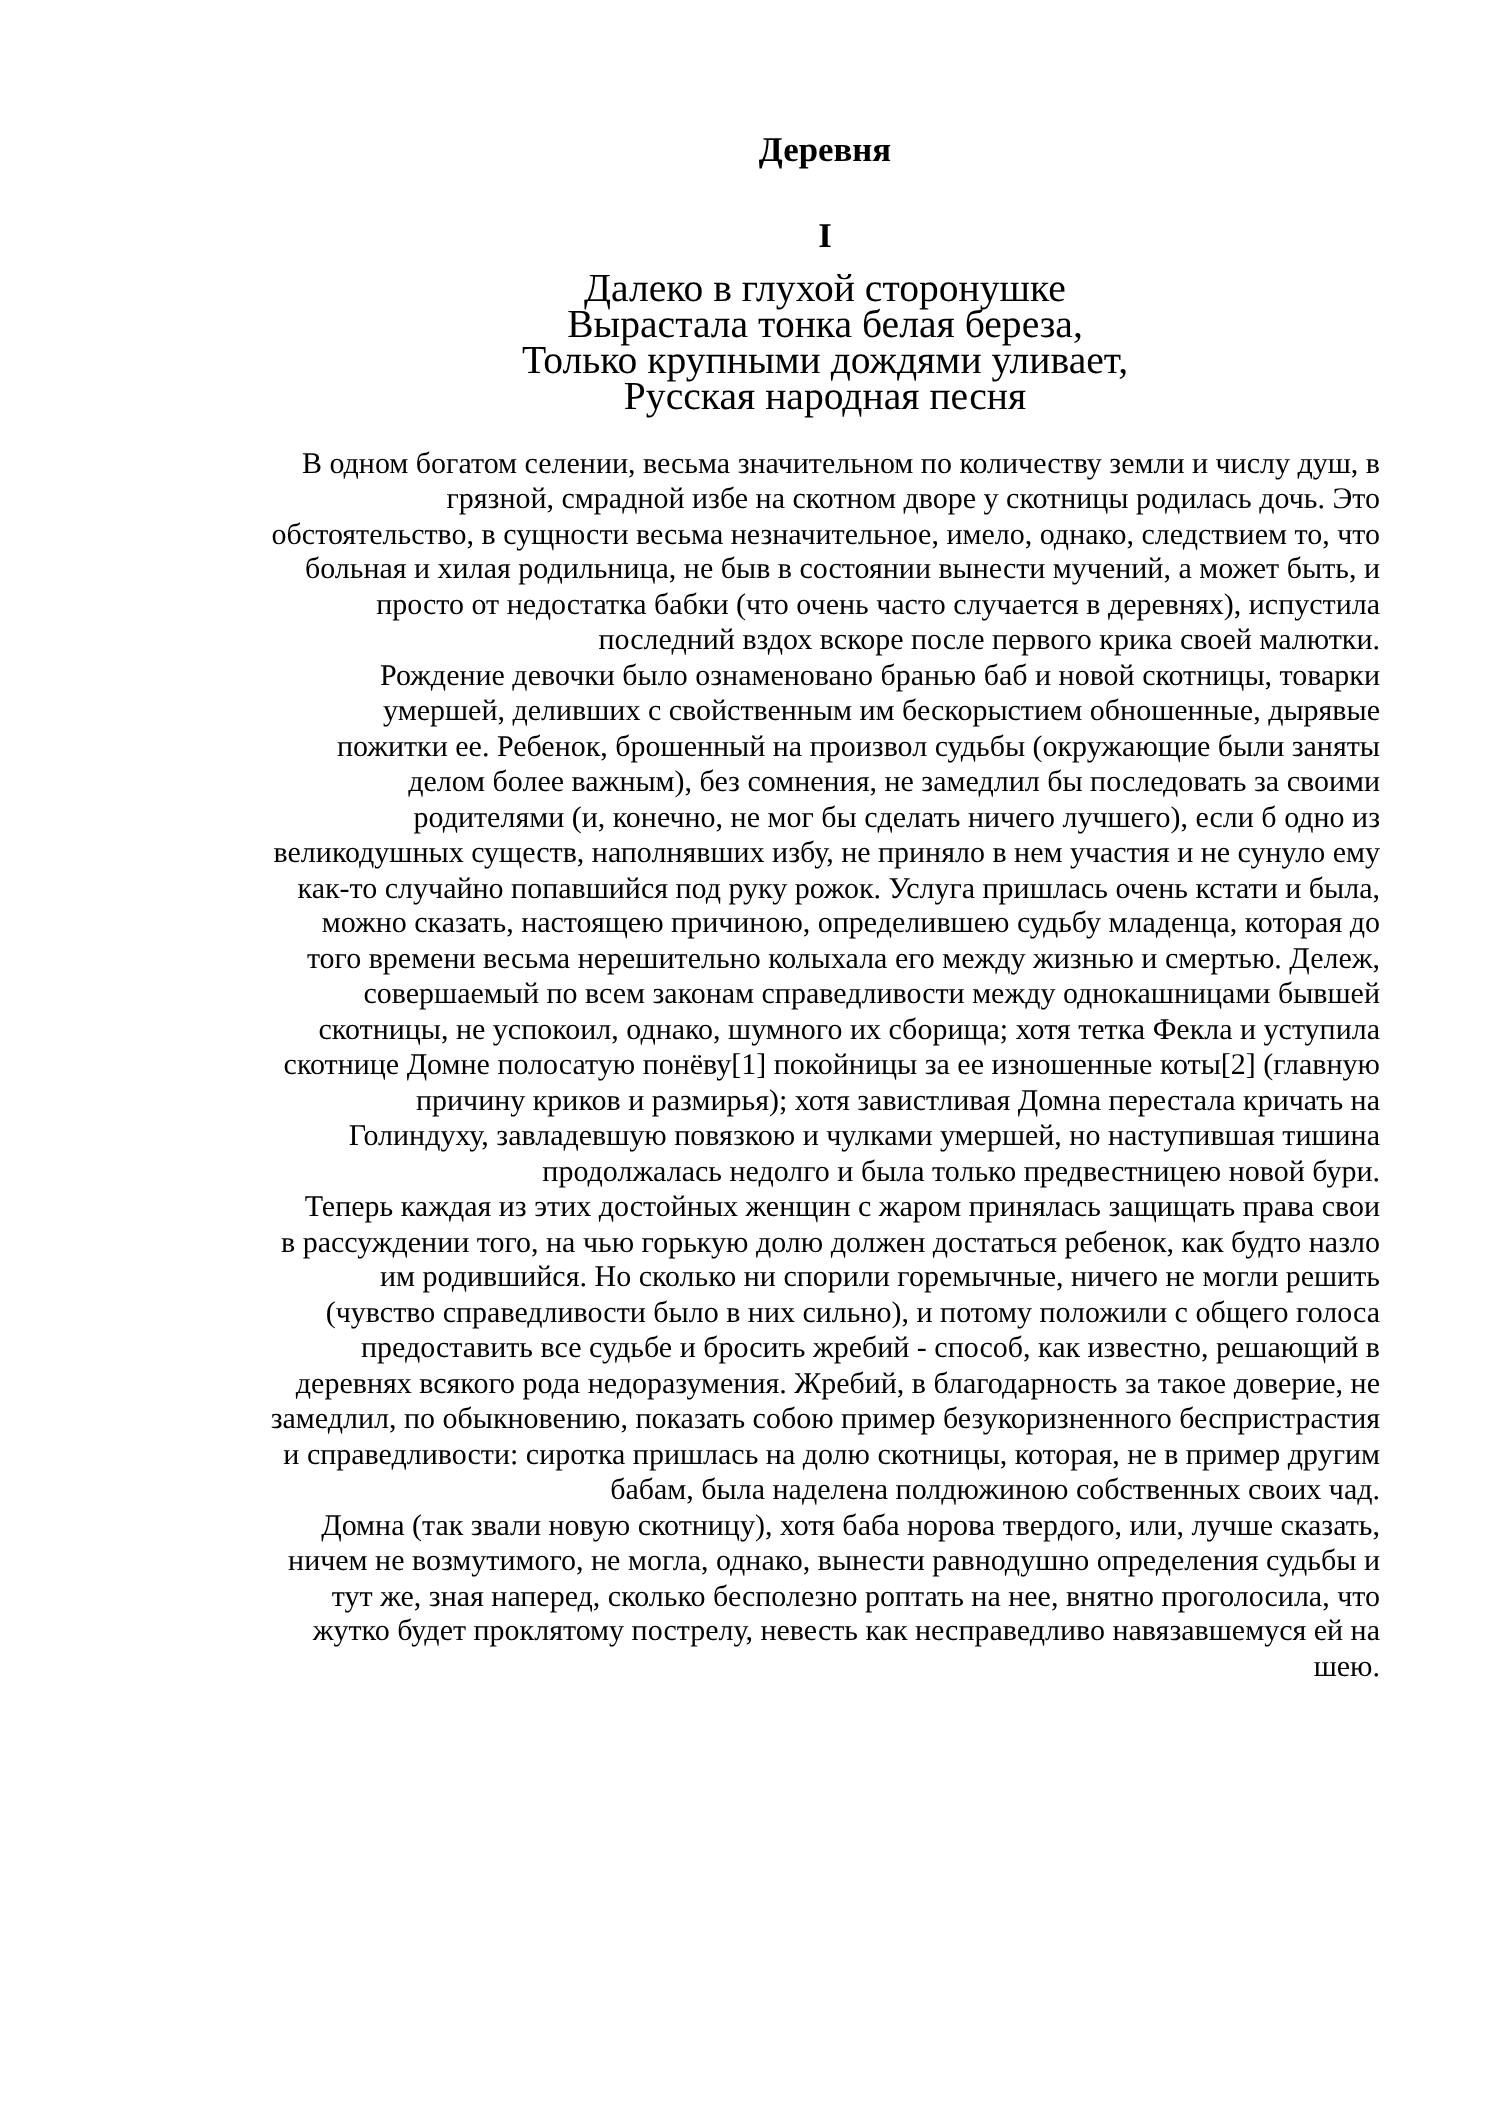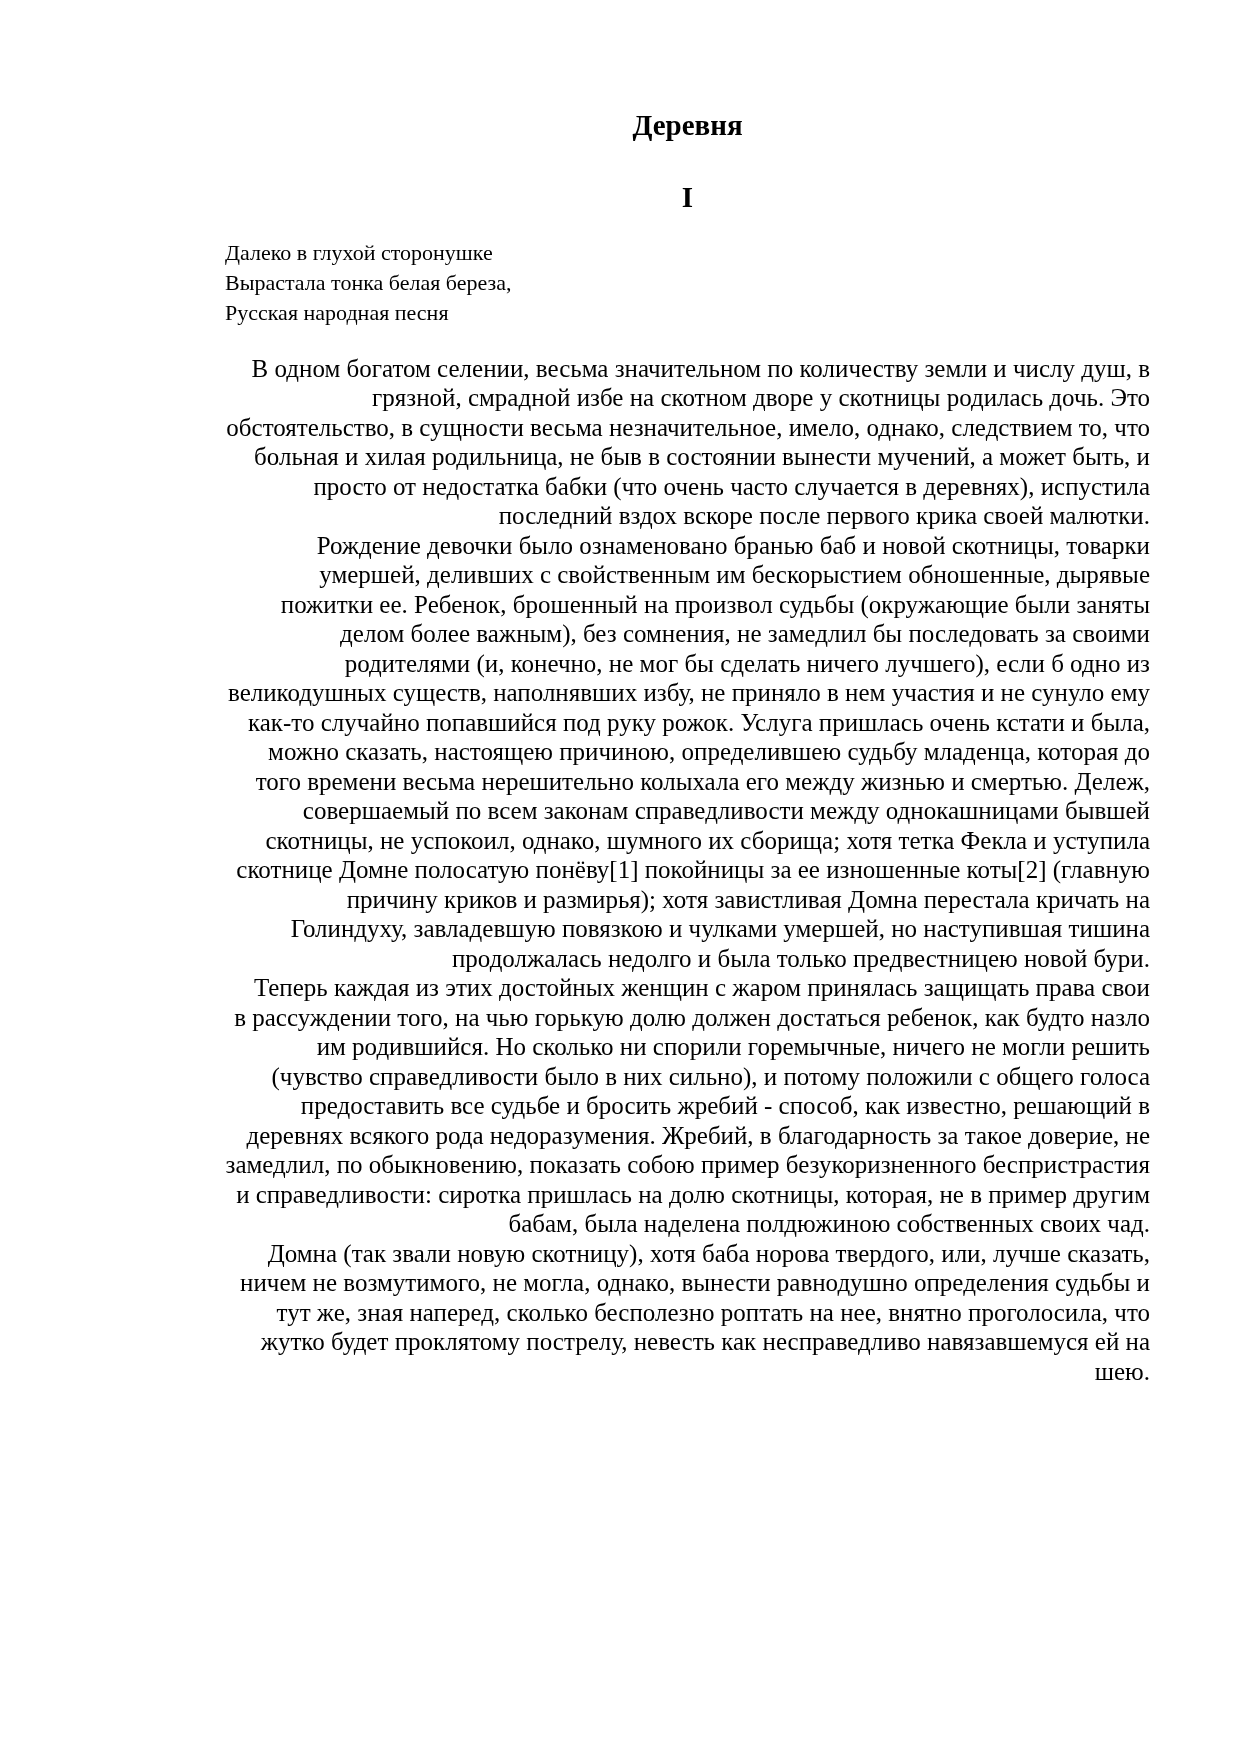"Далеко в глухой сторонушке" .epigraph { font-size: 22px -> 33px; margin-top: 24px -> 12px; text-align: left -> center }
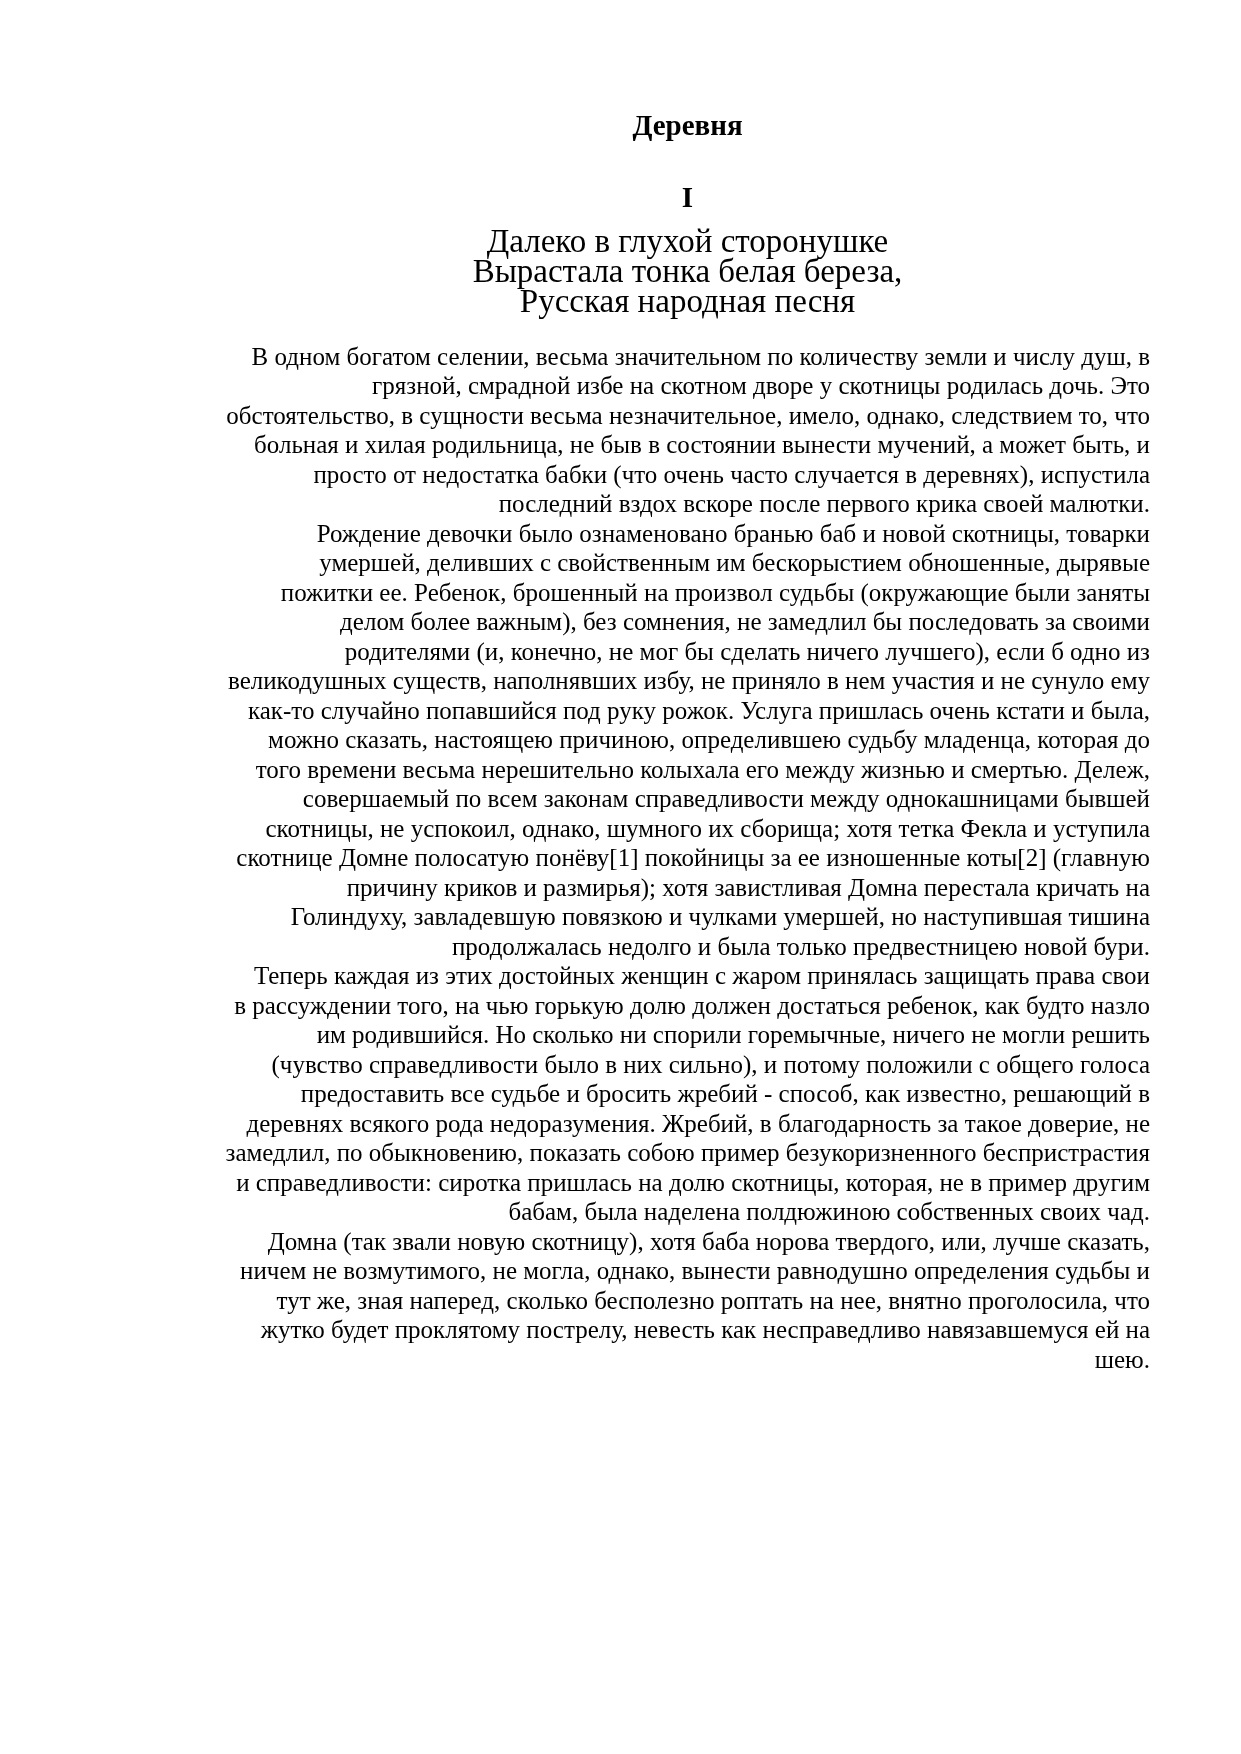"Только крупными дождями уливает," div.poem-line { html: none -> <div>Только крупными дождями уливает,</div> }
